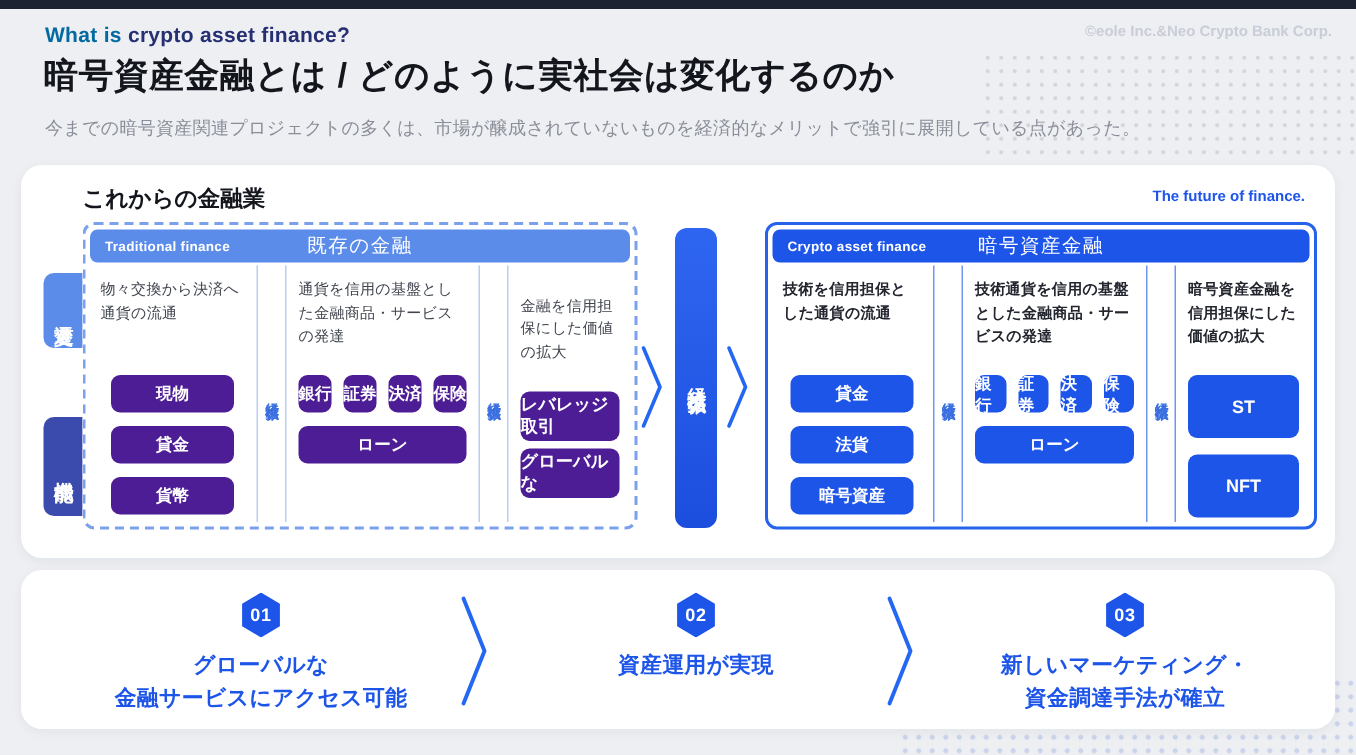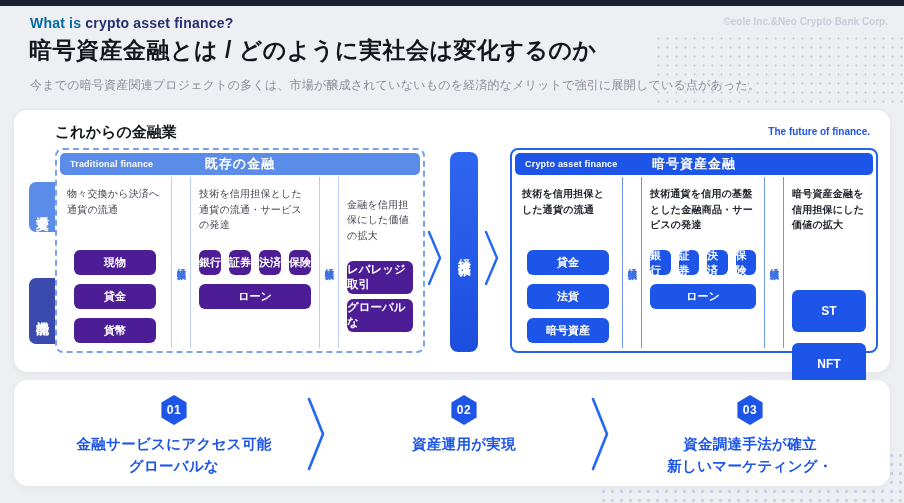"既存の金融" .sec-title { font-weight: 700 -> 400 }
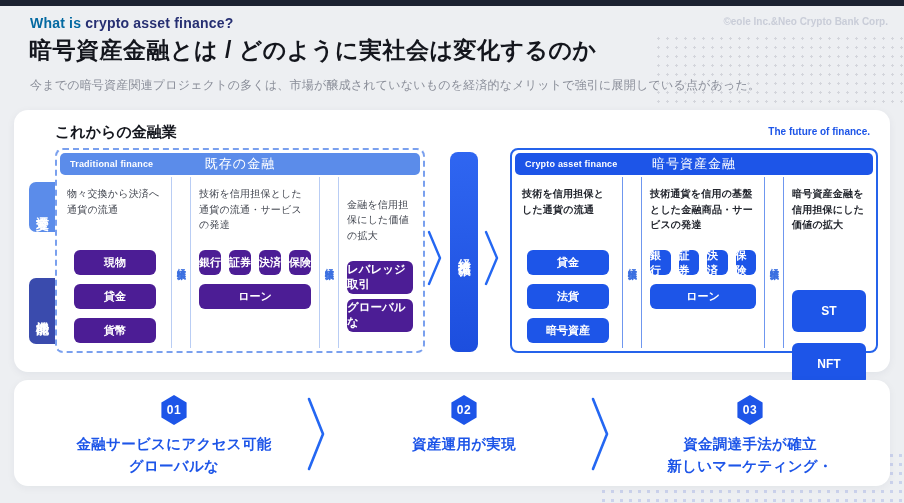"技術を信用担保とした通貨の流通・サービスの発達" div.desc { text: 技術を信用担保とした通貨の流通 -> 通貨を信用の基盤とした金融商品 }
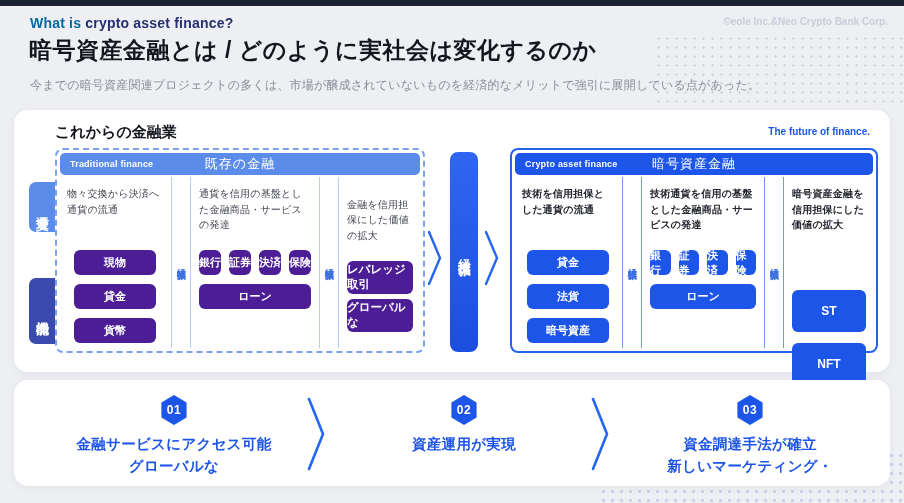"暗号資産金融を信用担保にした価値の拡大" .crypto-box .col-3 { gap: 40px -> none }
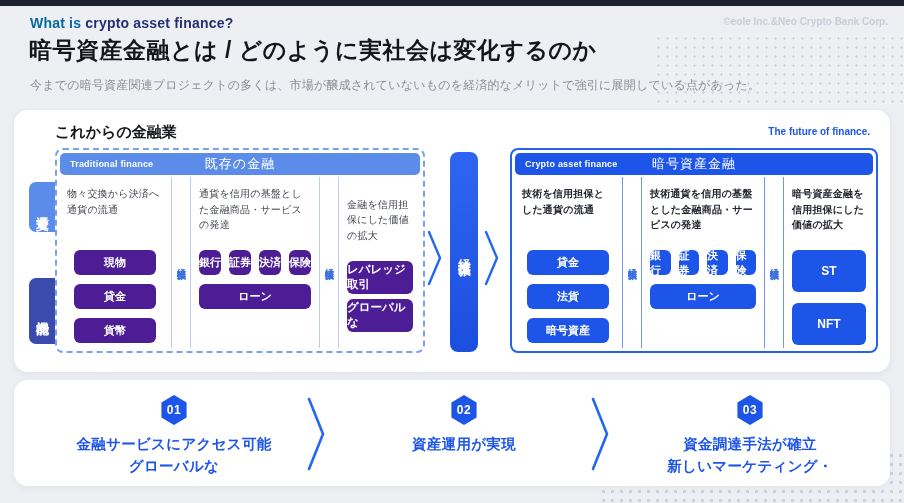"金融サービスにアクセス可能" div { order: before "グローバルな" -> after "グローバルな" }
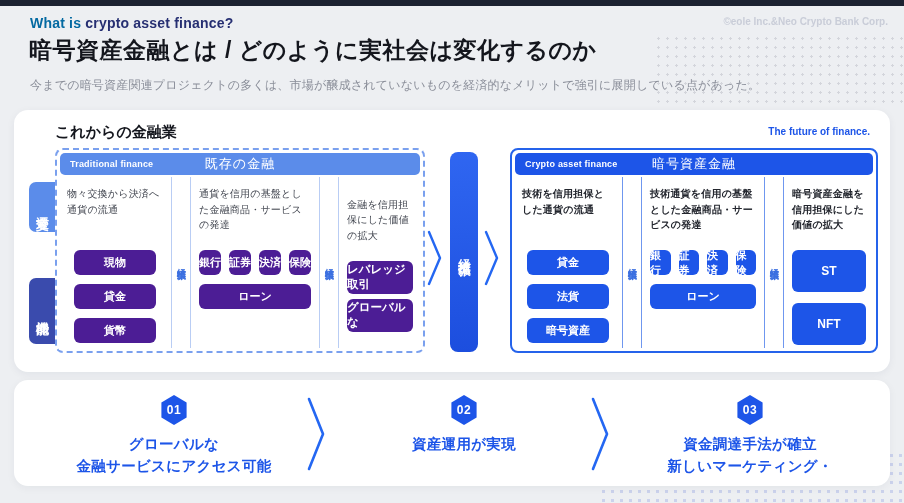"資金調達手法が確立" div { order: before "新しいマーケティング・" -> after "新しいマーケティング・" }
